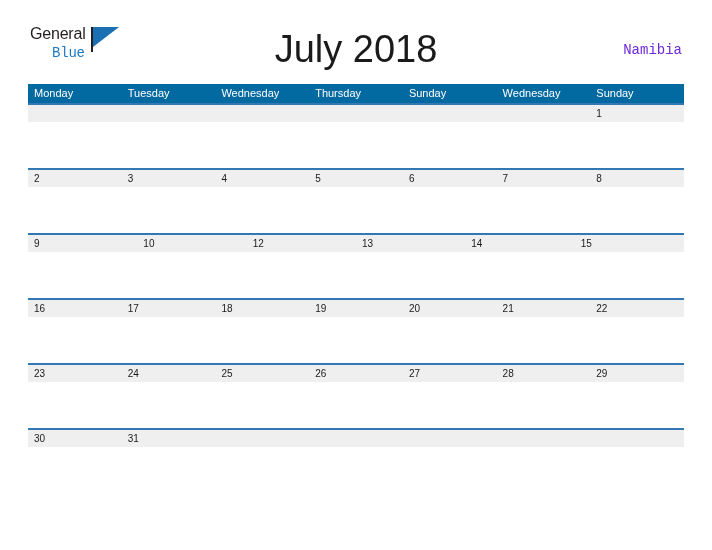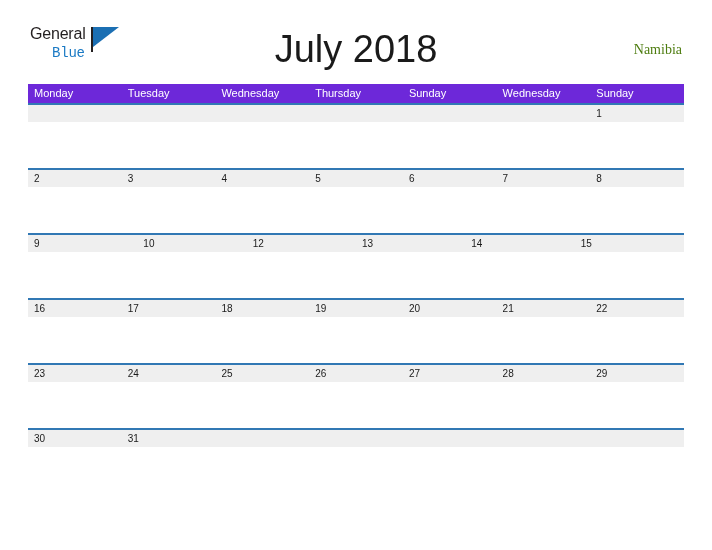"Namibia" .cal-country { color: #4d7c0f -> #6d28d9; font-family: Liberation Serif, serif -> Liberation Mono, monospace }
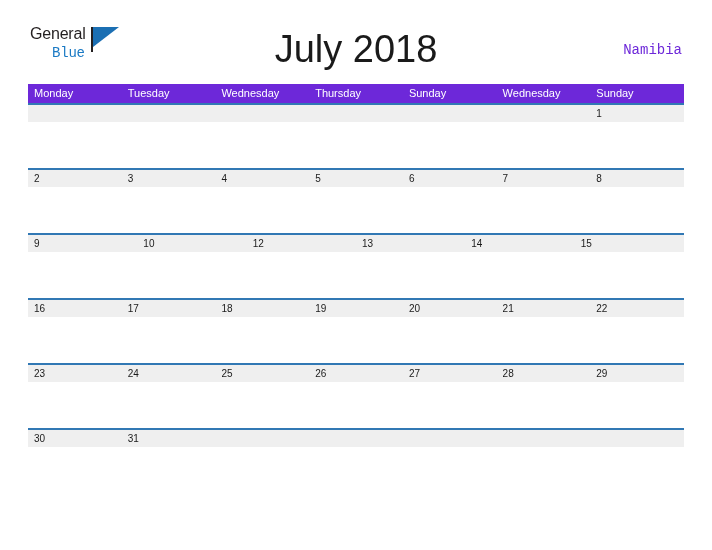"Monday" .weekday-row { background: #6d28d9 -> #0369a1 }
